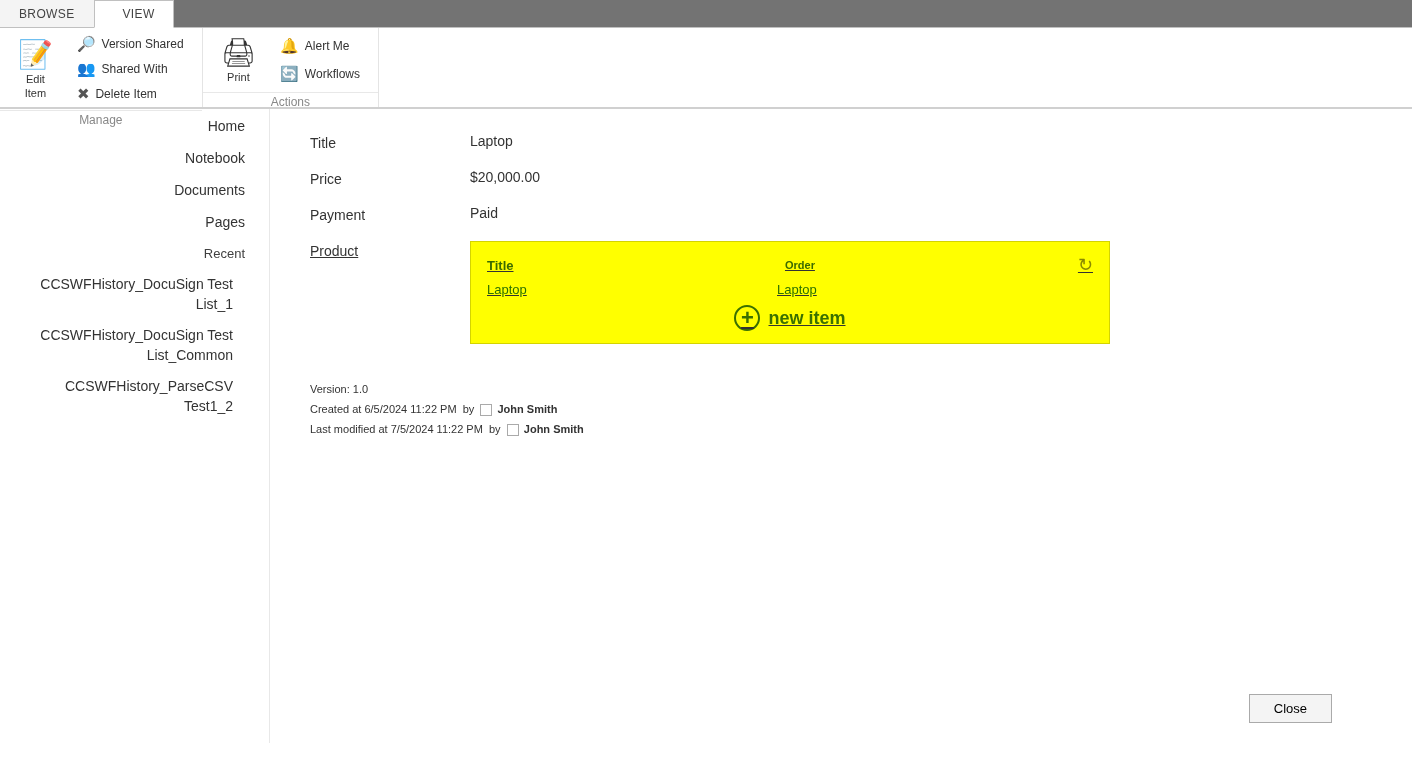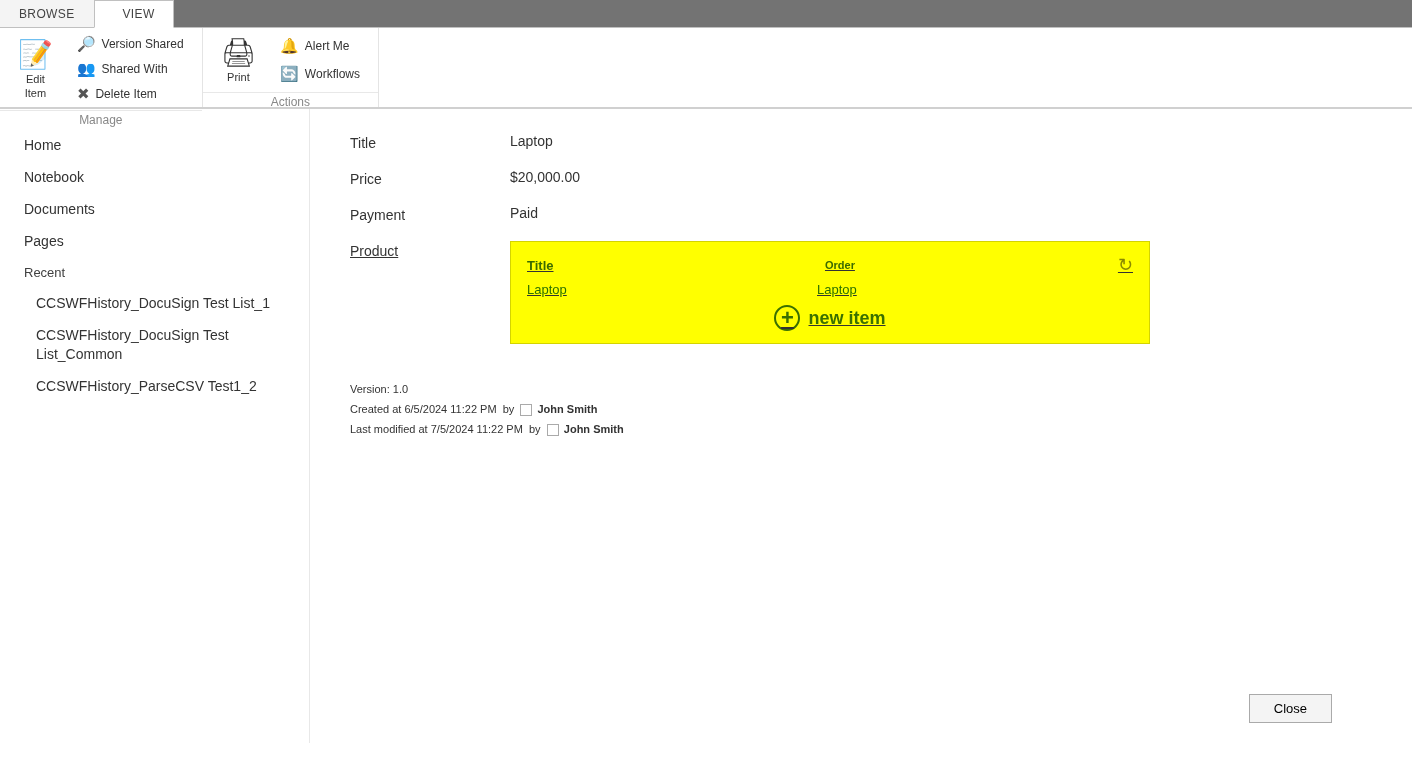"Home" .sidebar { padding: 20px 0 -> 1px 0; text-align: none -> right; width: 310px -> 270px }
